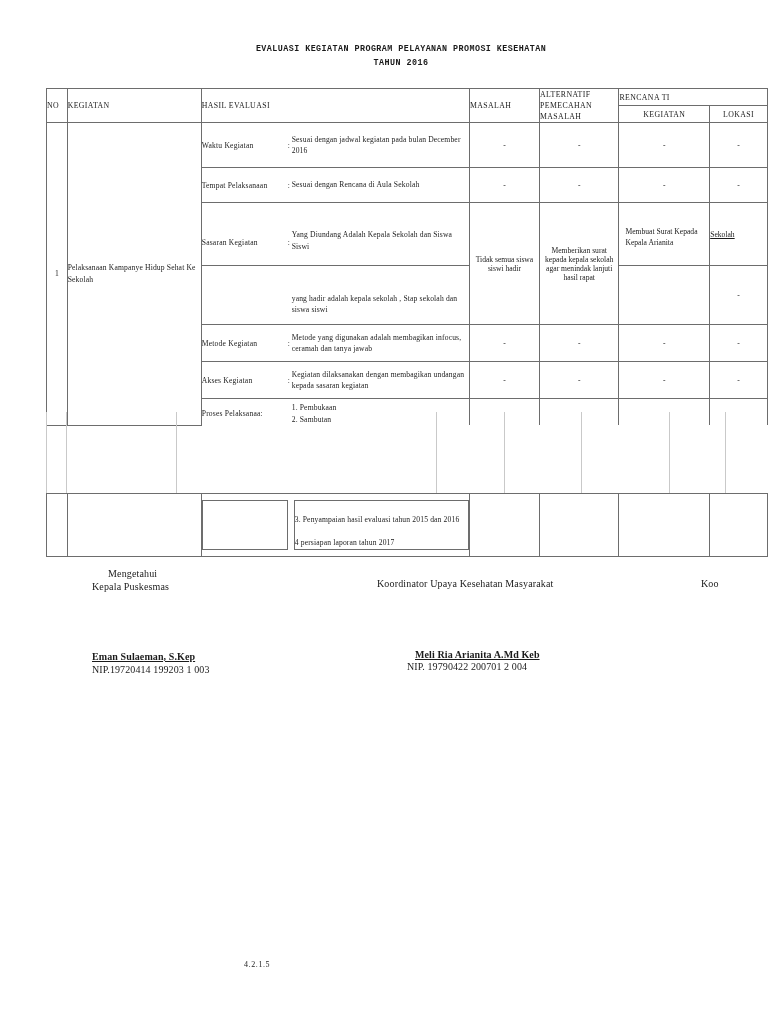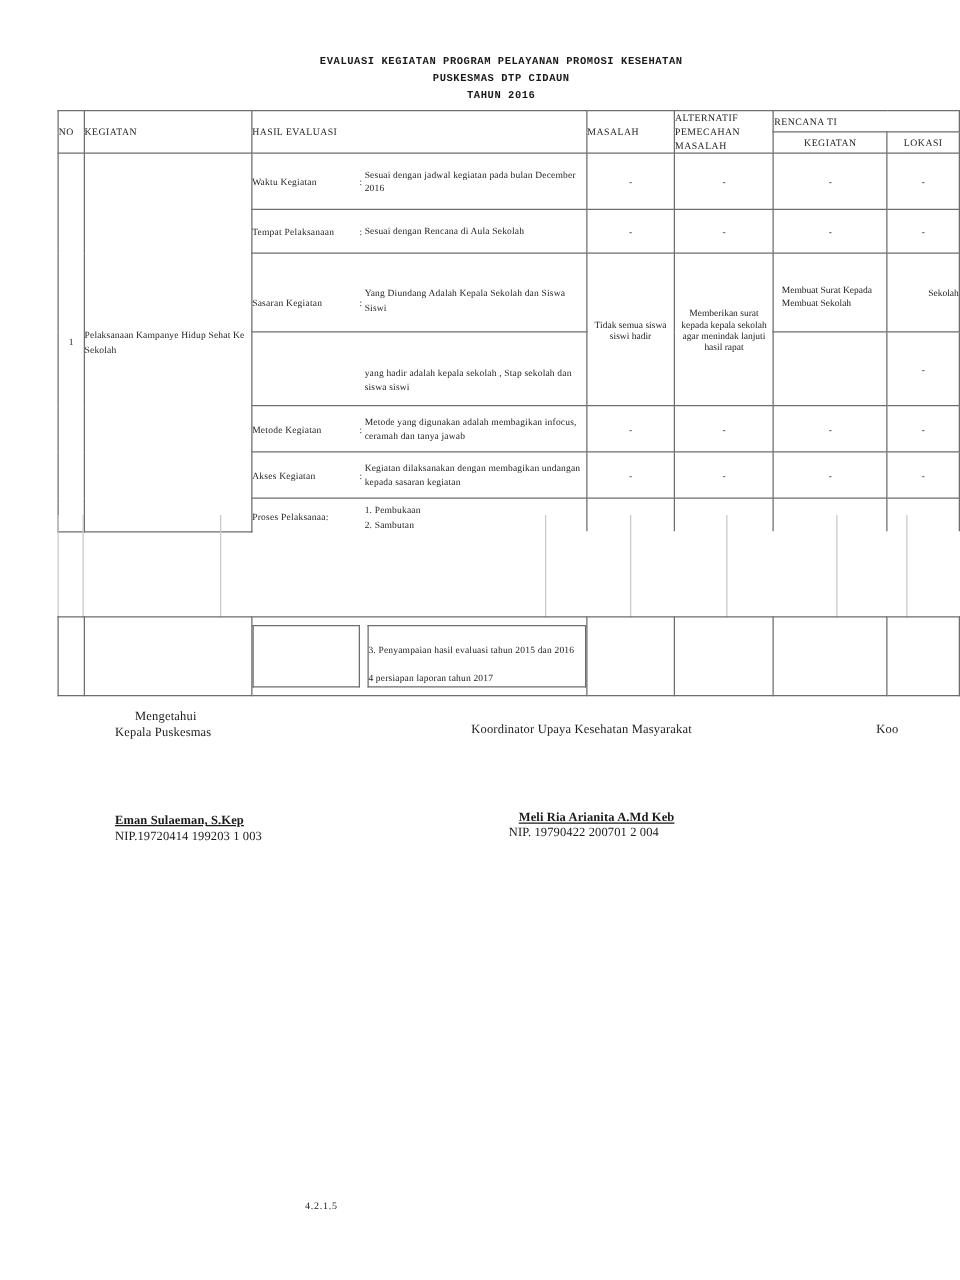"PUSKESMAS DTP CIDAUN" div.tline { html: <div>PUSKESMAS DTP CIDAUN</div> -> none }
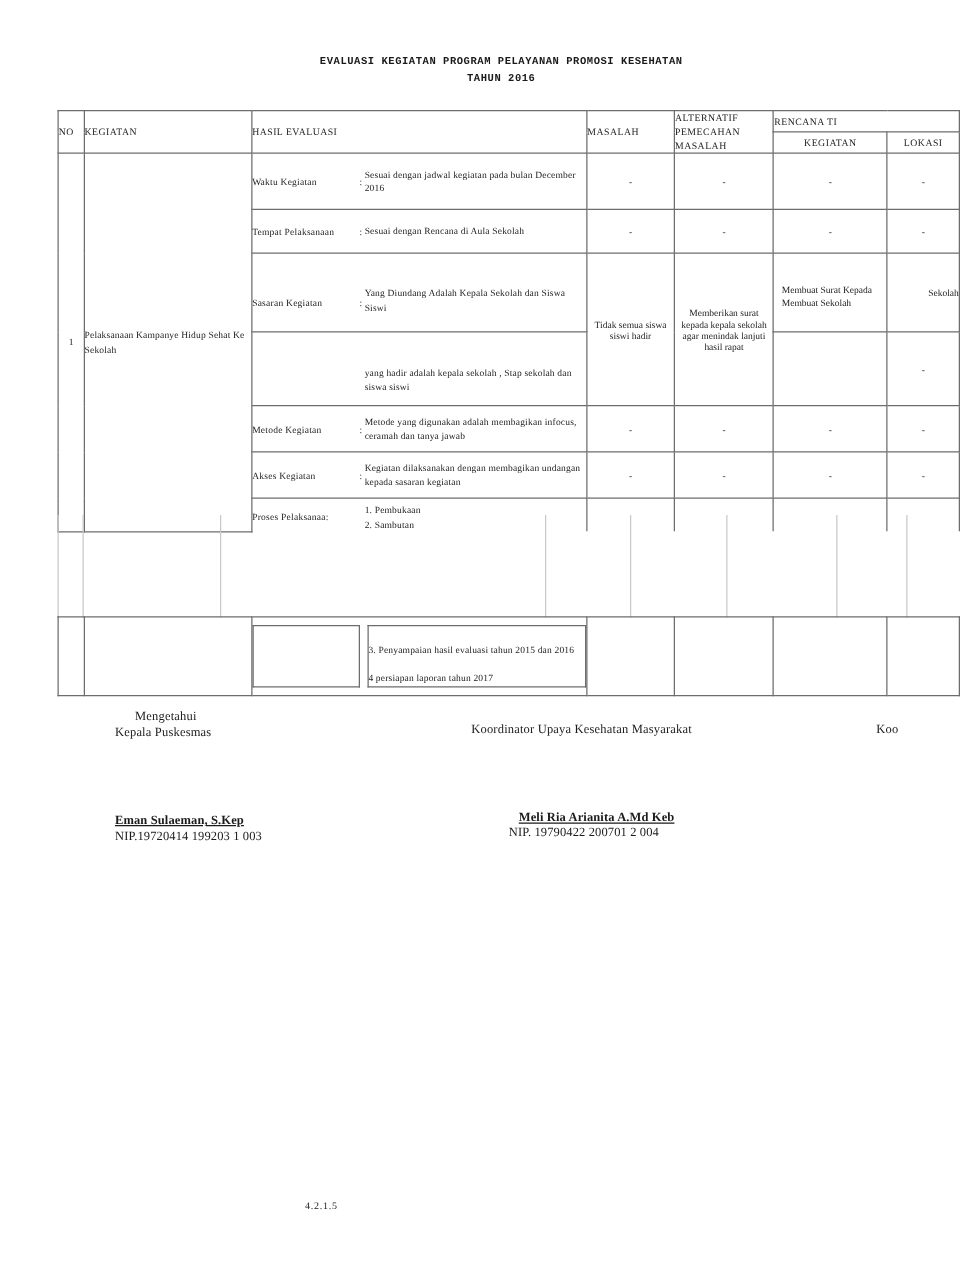"Membuat Surat Kepada Membuat Sekolah" td.vtop { text: Membuat Sekolah -> Kepala Arianita }
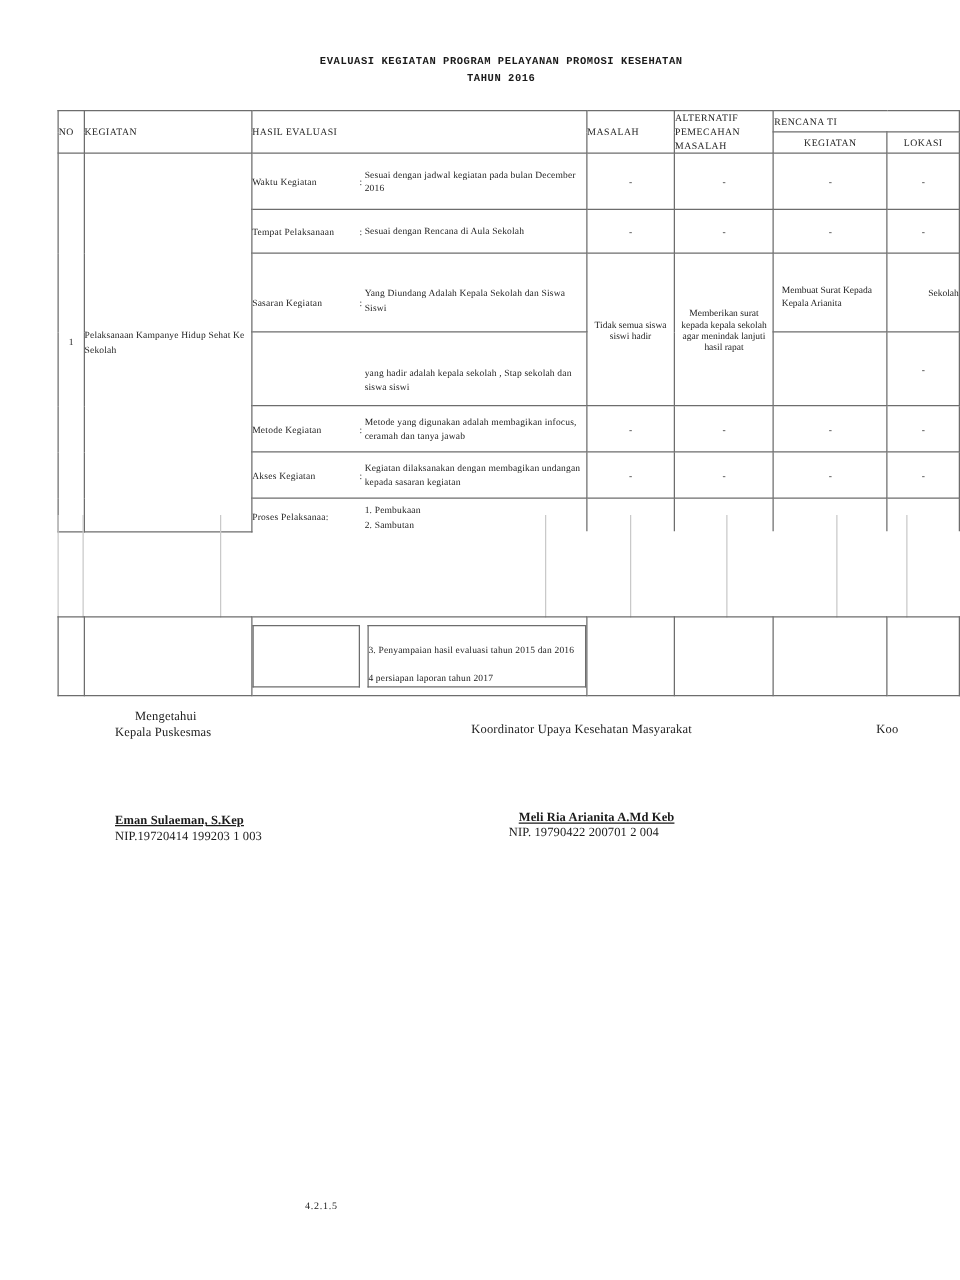"Sekolah" .ctr { text-align: right -> left; text-decoration: none -> underline }
